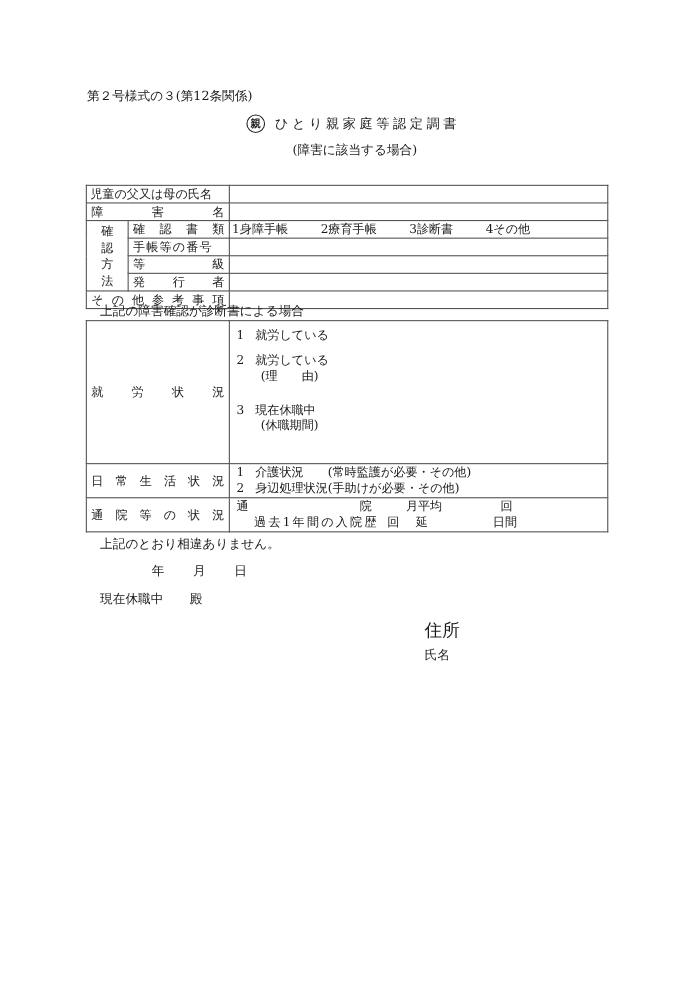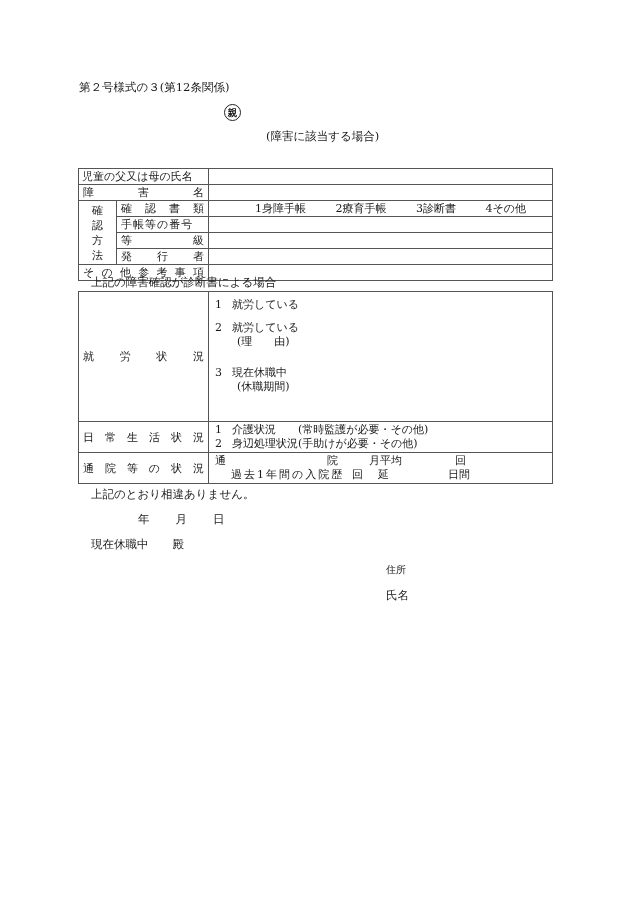"ひとり親家庭等認定調書" span.title { html: none -> <span>ひとり親家庭等認定調書</span> }
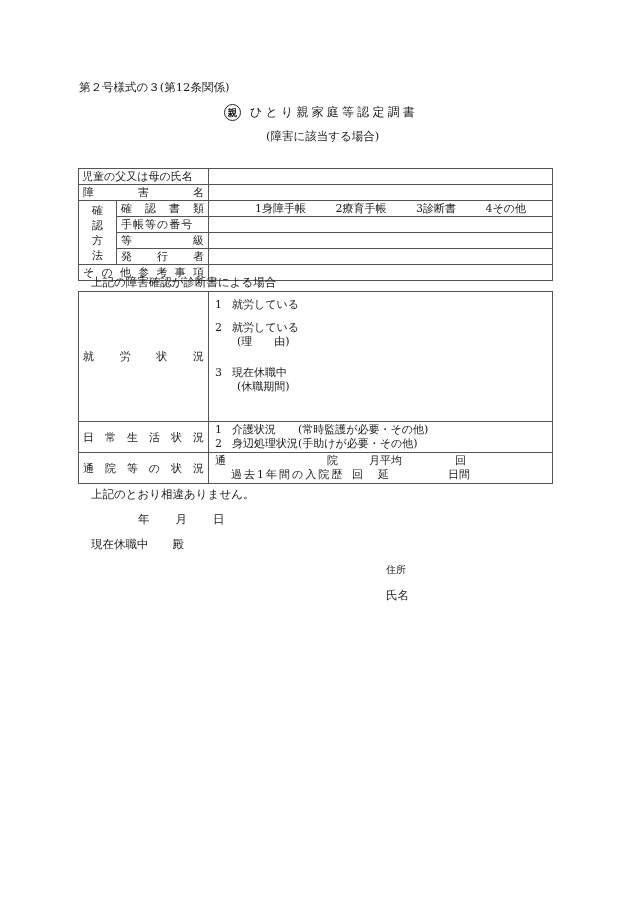"1身障手帳 2療育手帳 3診断書 4その他" .doc-types { text-align: right -> none }
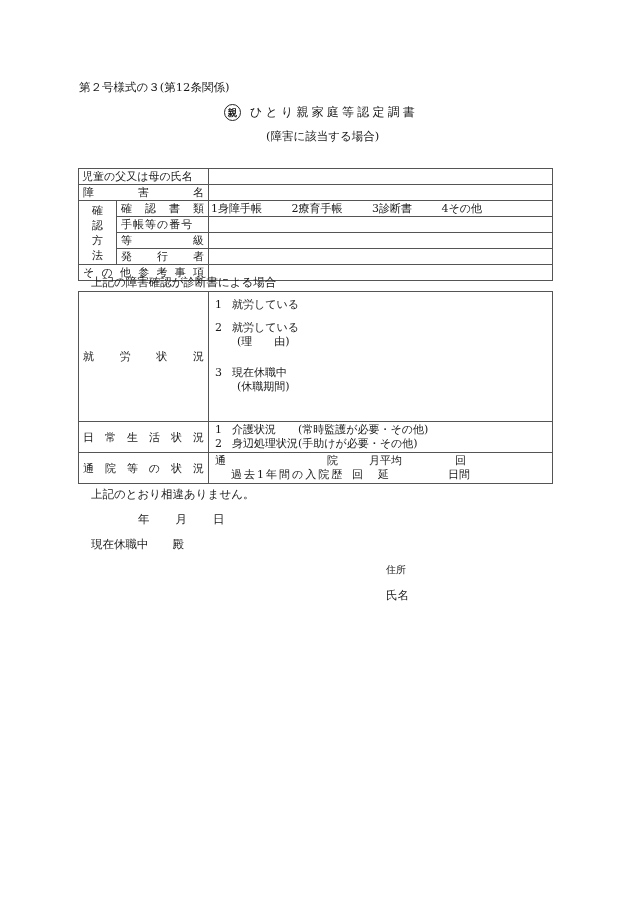"住所" .addr { font-size: 10px -> 16px }
